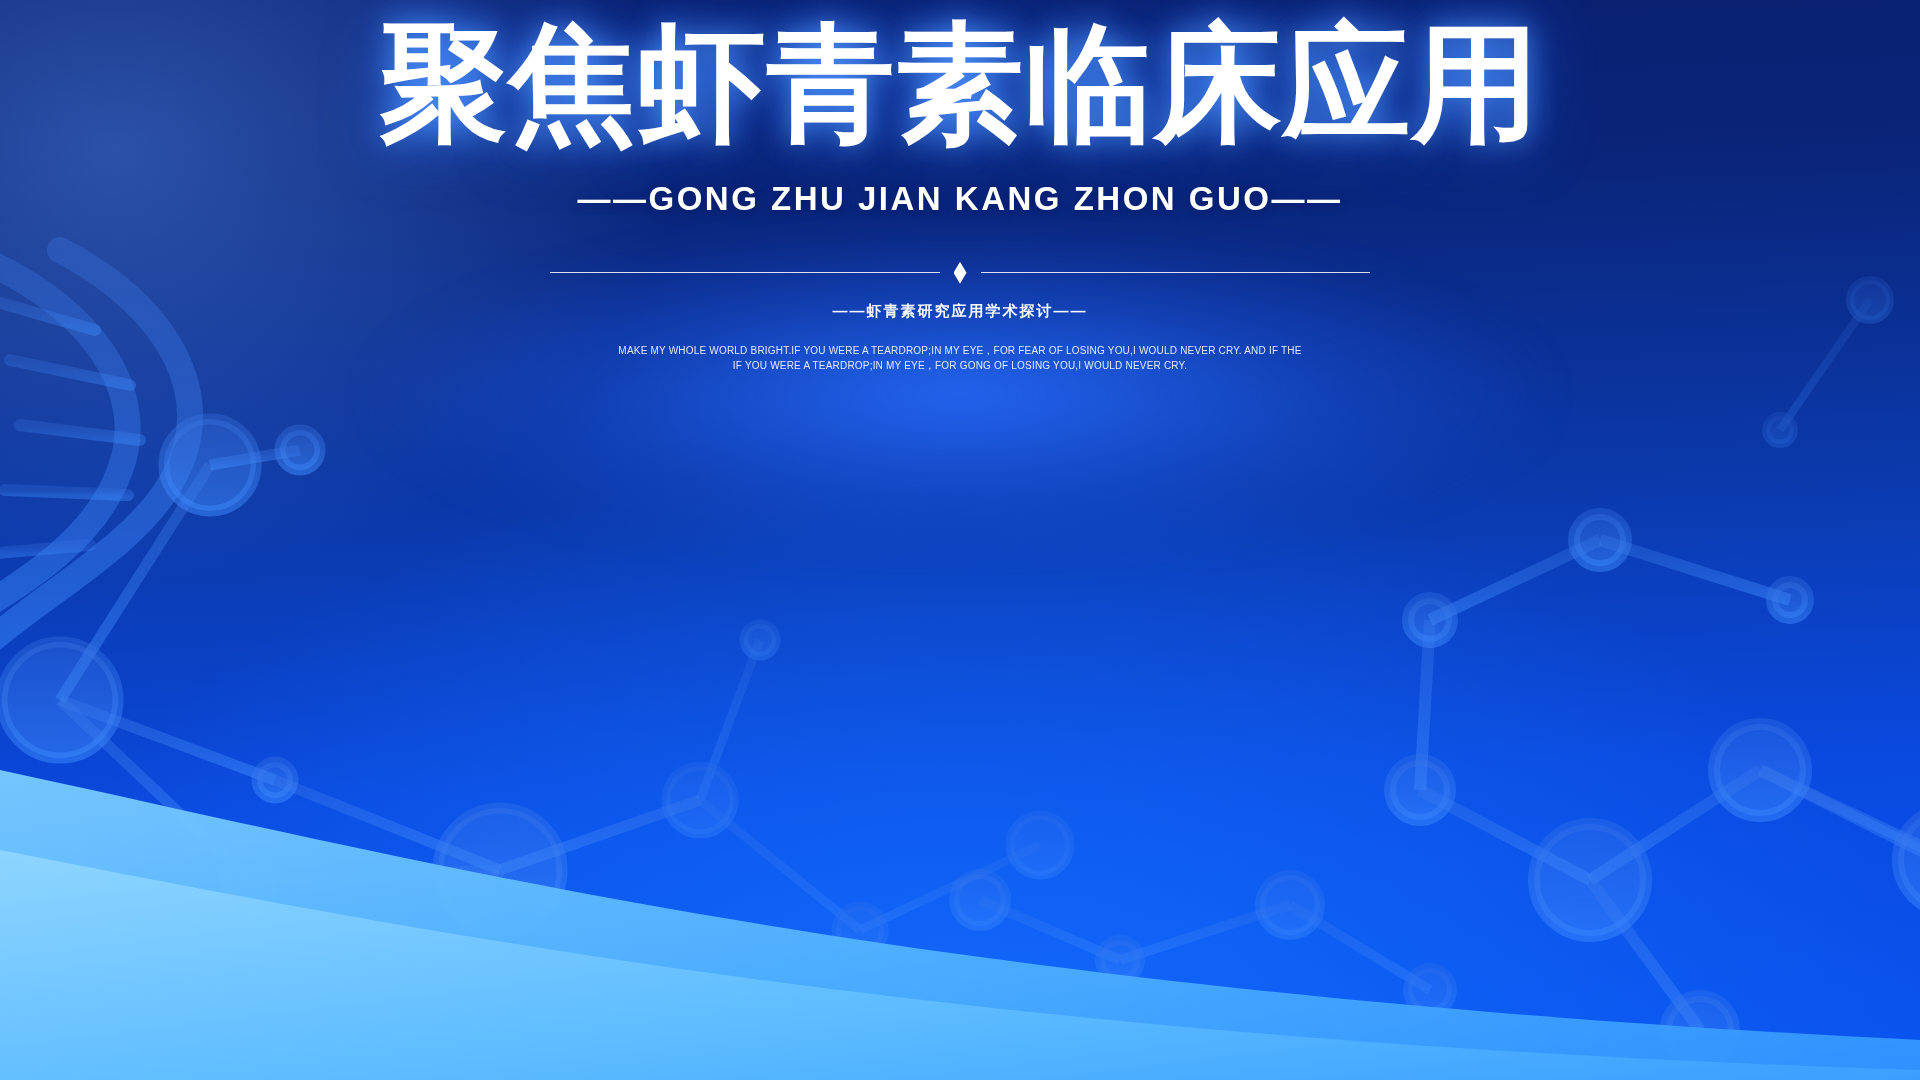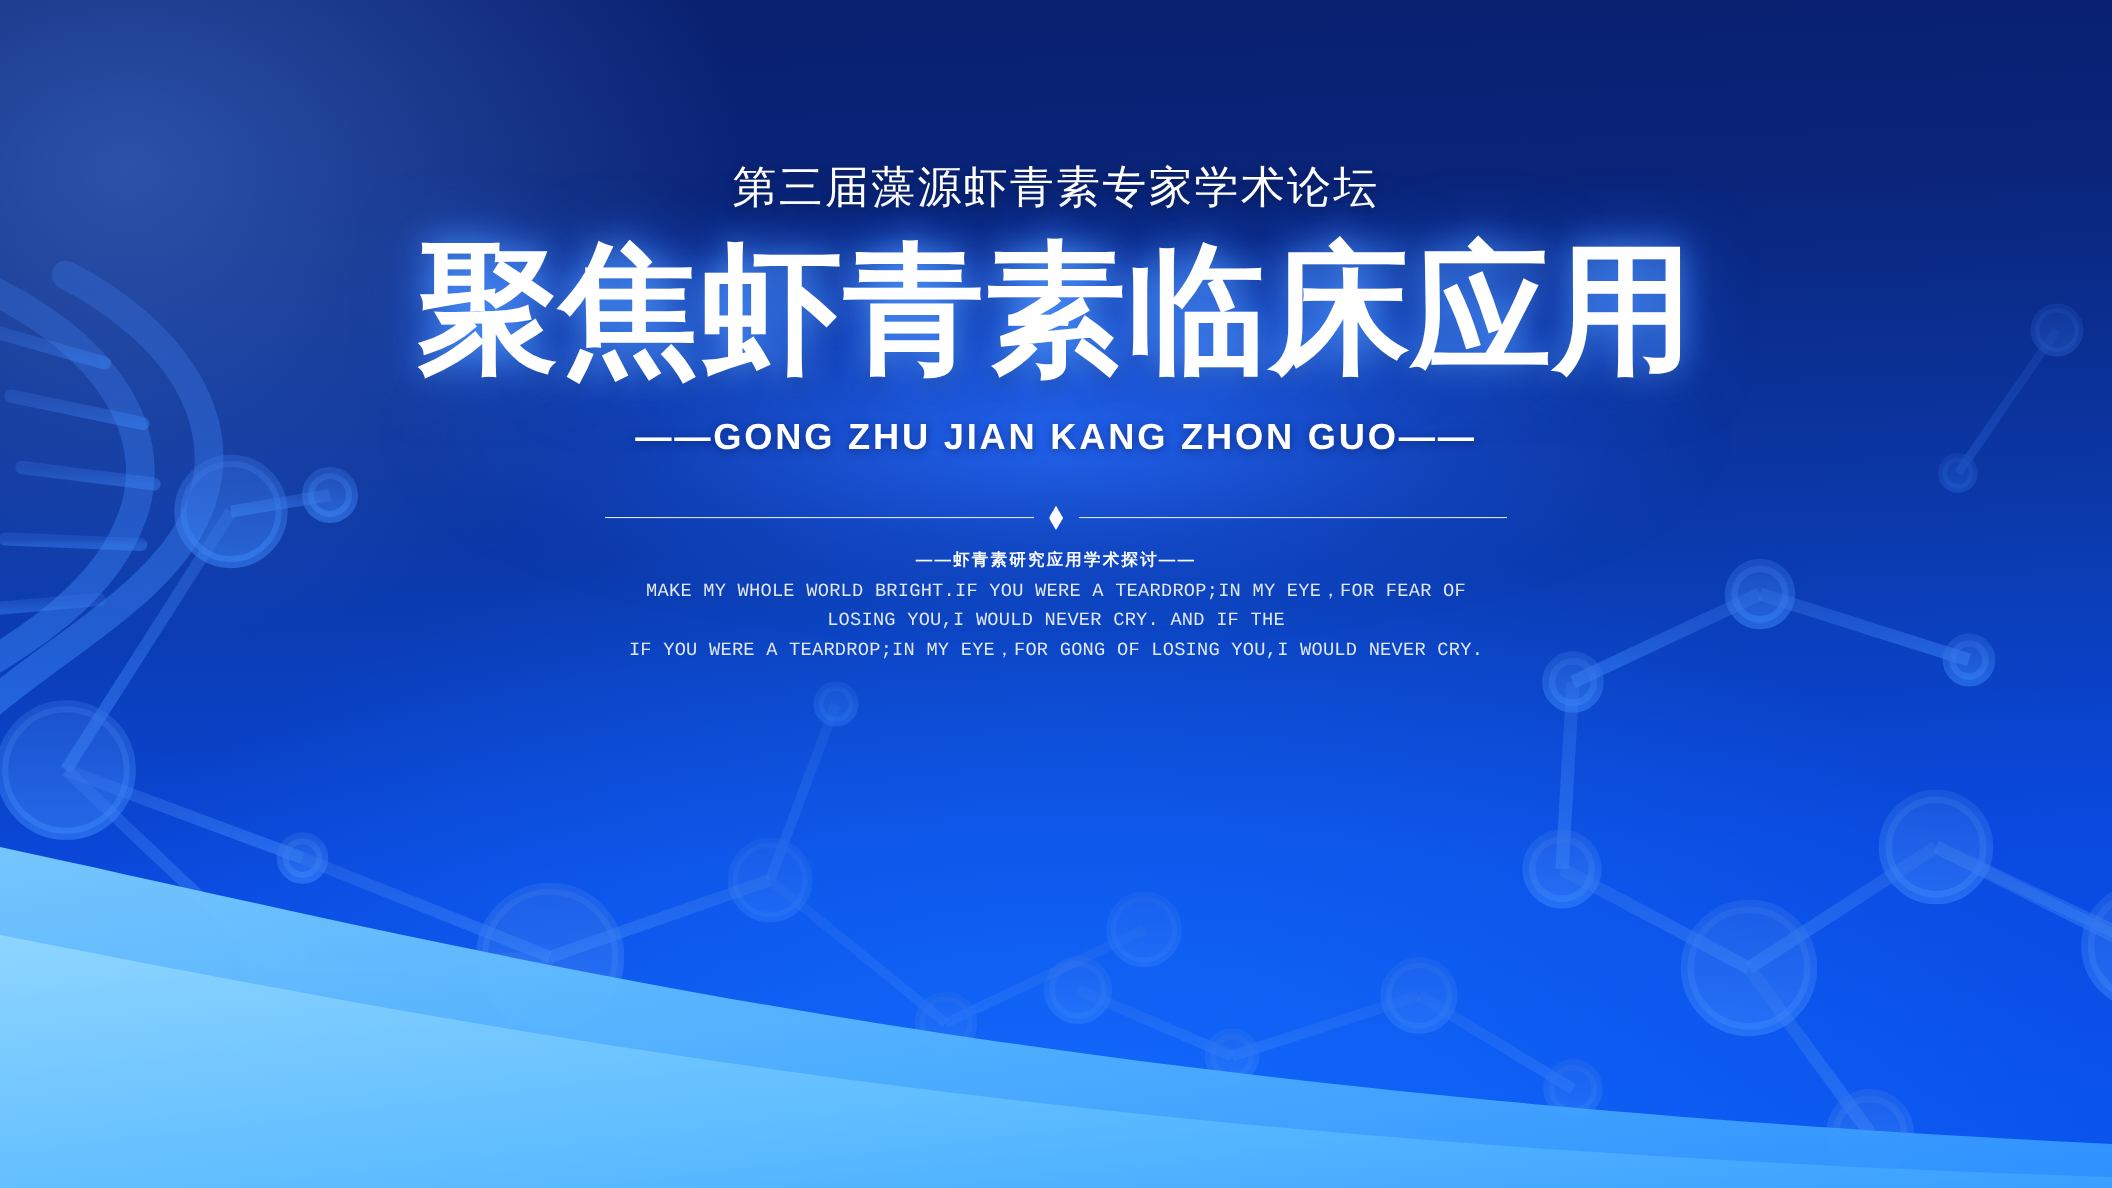"第三届藻源虾青素专家学术论坛" div.eyebrow { html: <div>第三届藻源虾青素专家学术论坛</div> -> none }
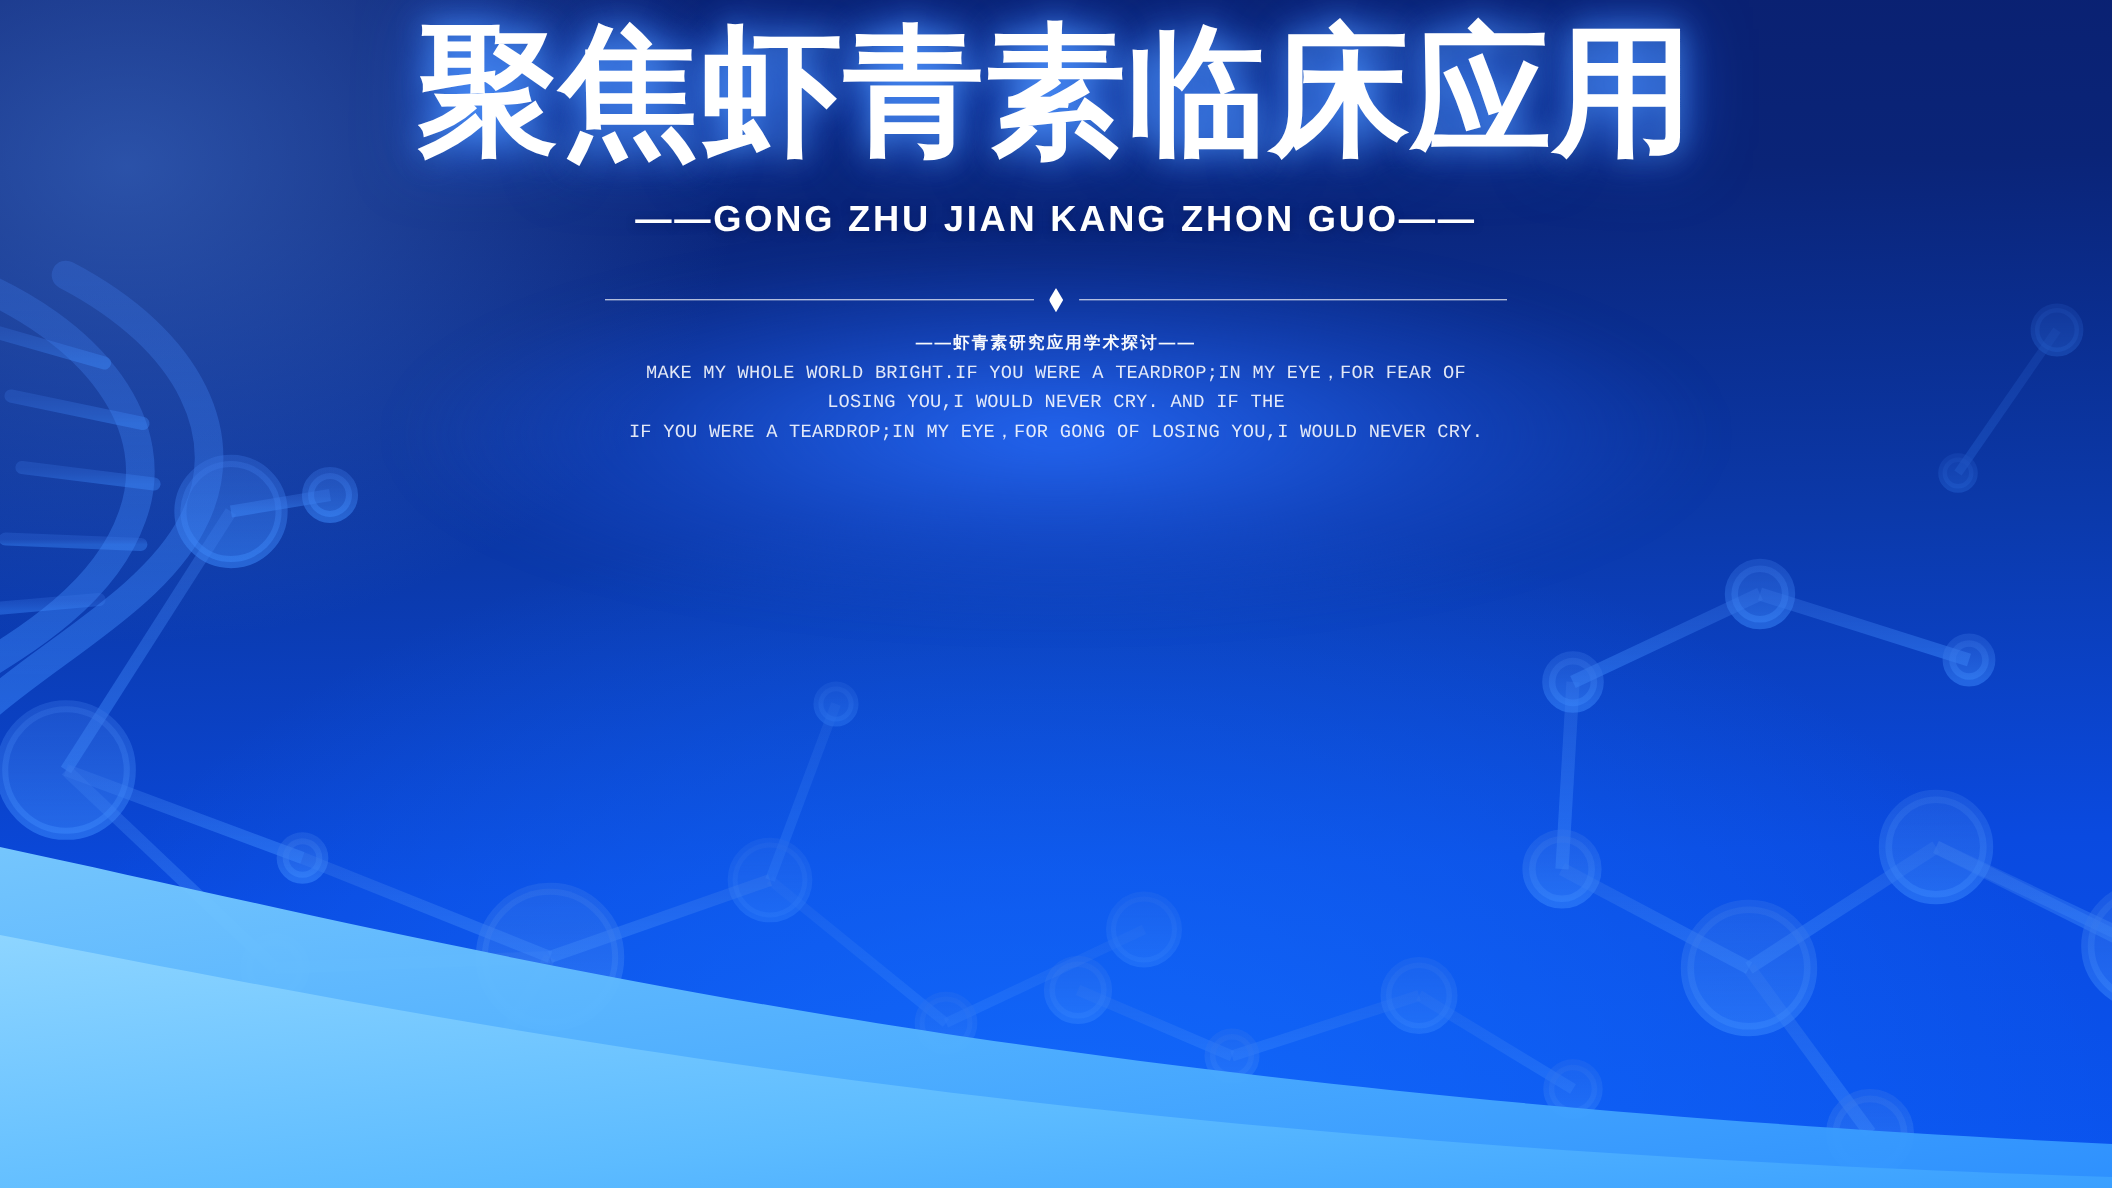"MAKE MY WHOLE WORLD BRIGHT.IF" .tagline-en { font-family: Liberation Mono, monospace -> none; font-size: 17px -> 10px; margin-top: 7px -> 22px }
